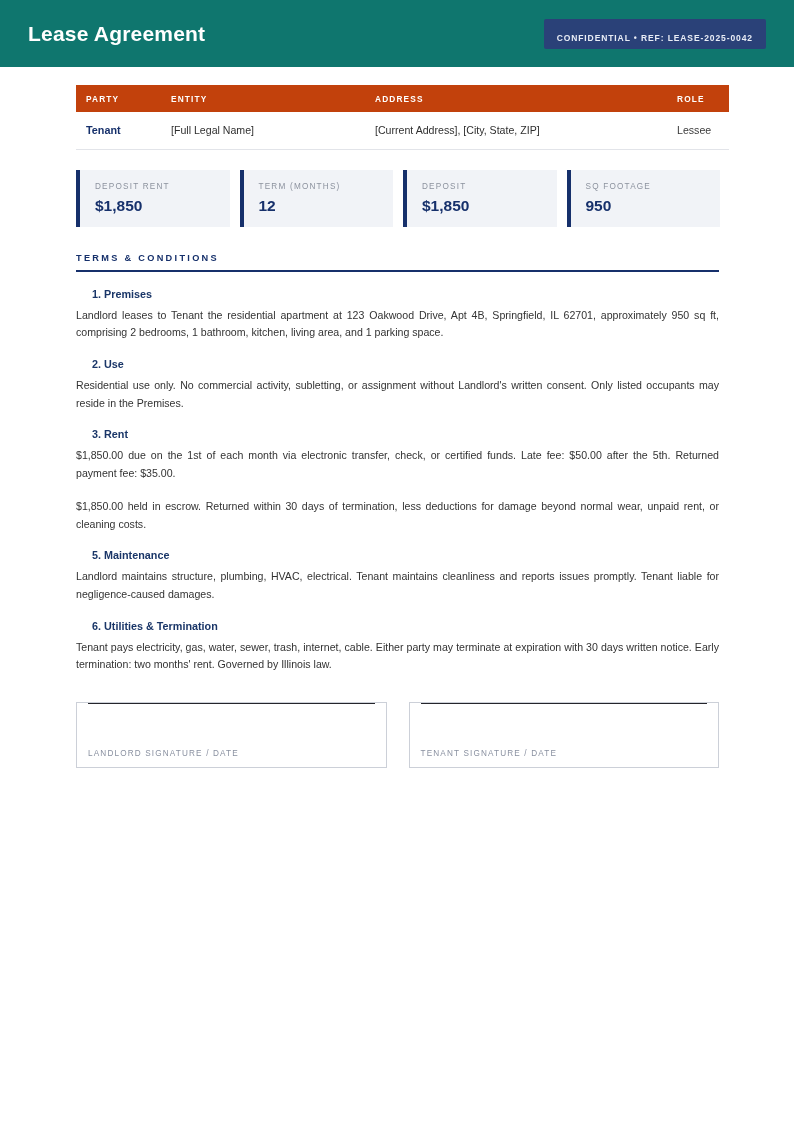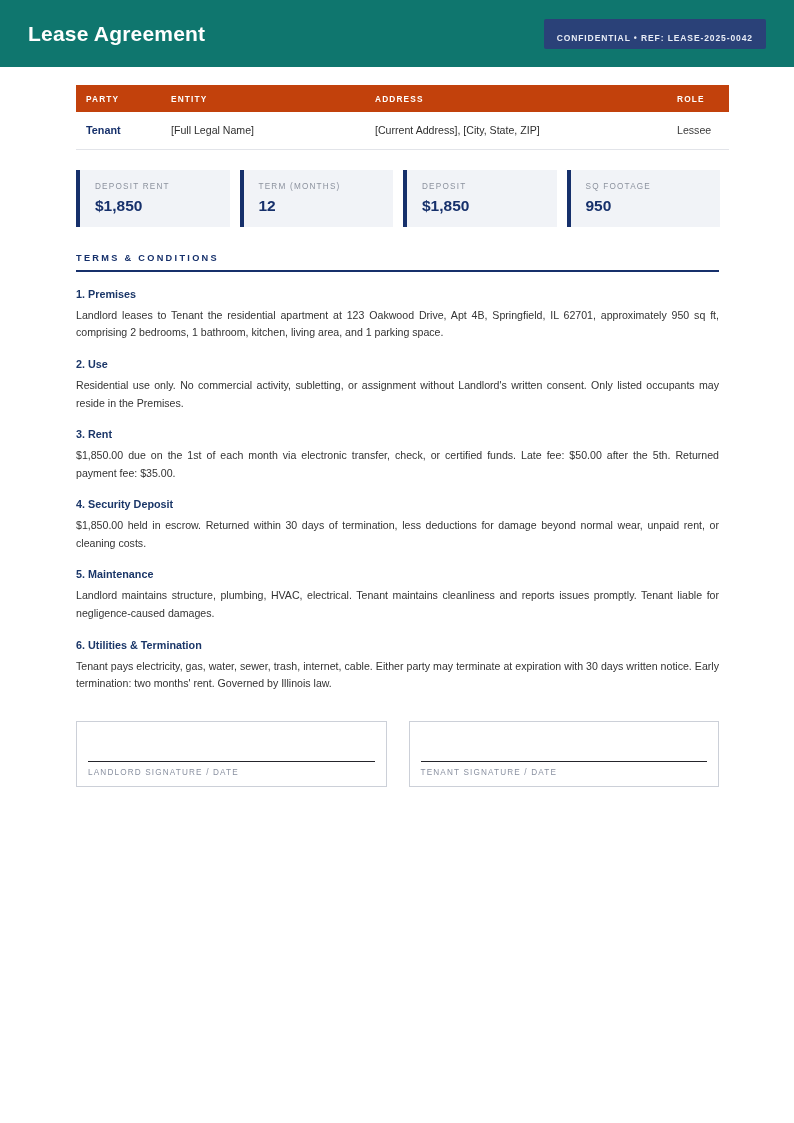"1. Premises" .clause-title { margin-left: none -> 16px }
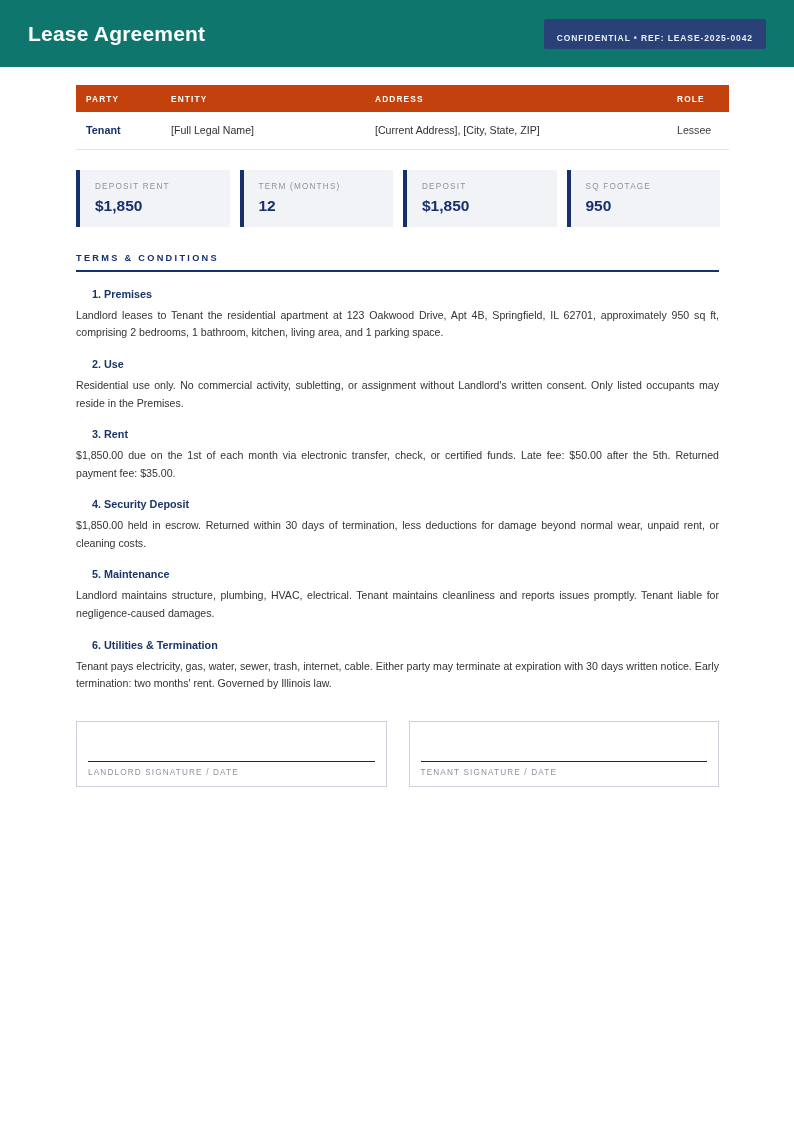"4. Security Deposit" div.clause-title { html: <div>4. Security Deposit</div> -> none }
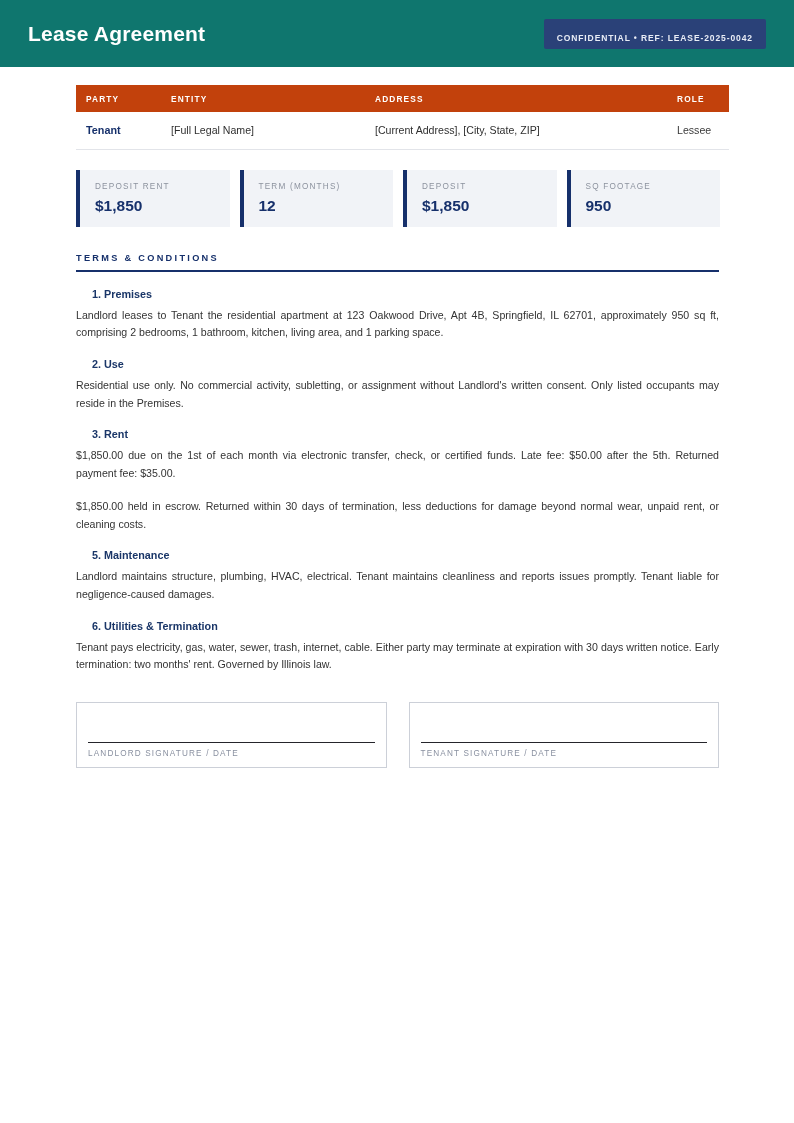"LANDLORD SIGNATURE / DATE" .sig-box { justify-content: flex-end -> space-between }
